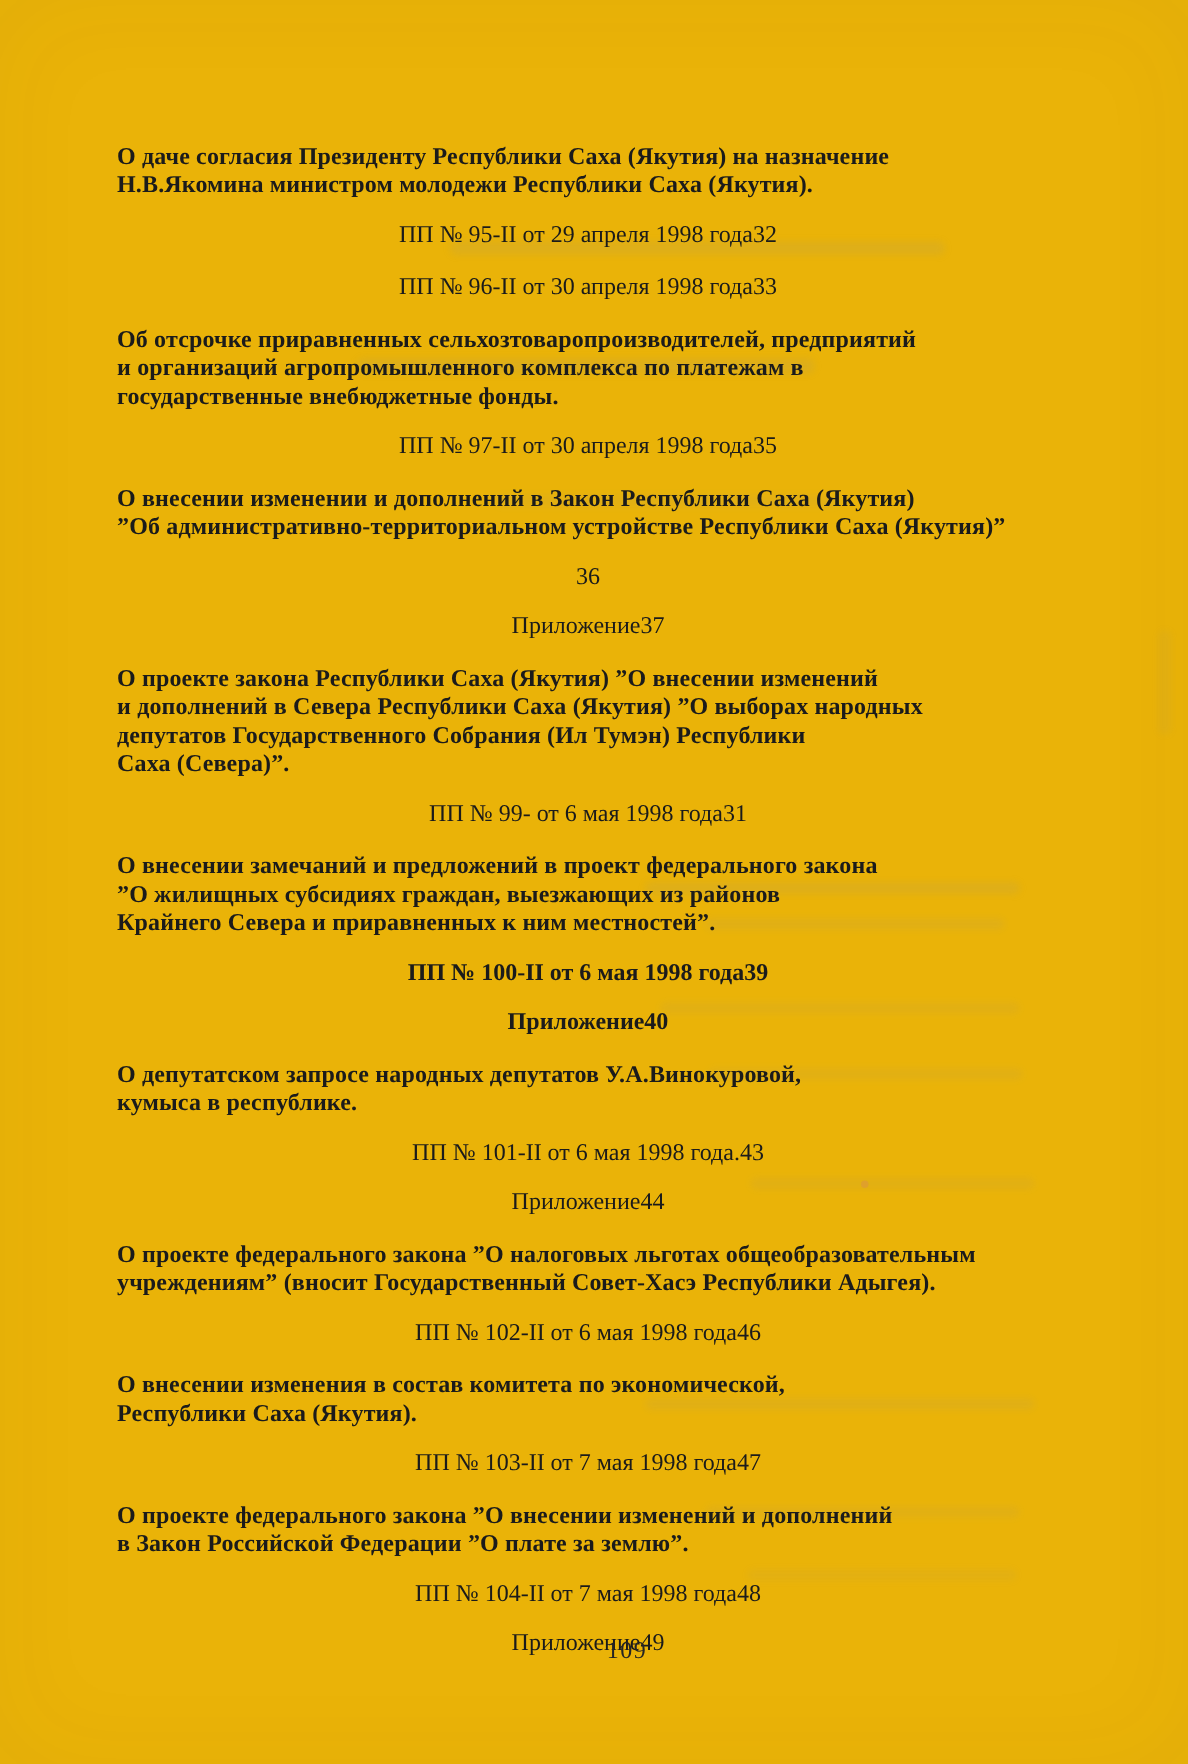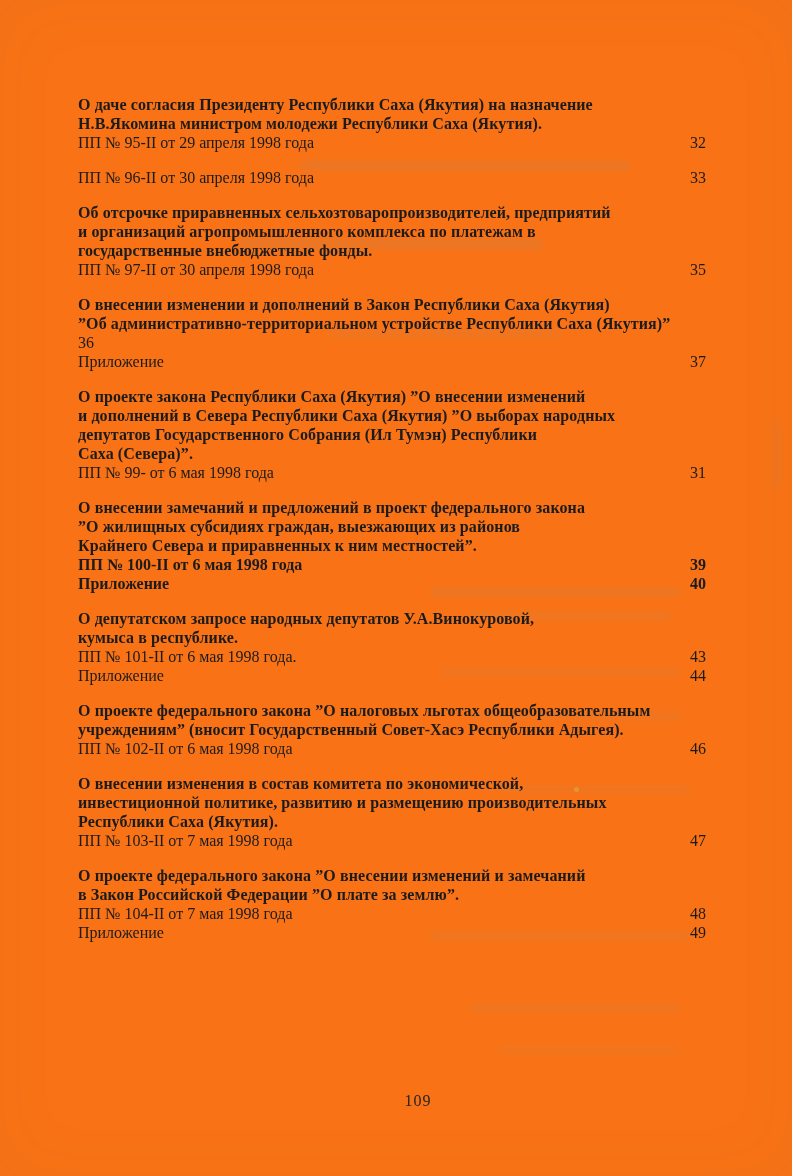"О даче согласия Президенту Республики" .sheet { background: #f97316 -> #eab308 }
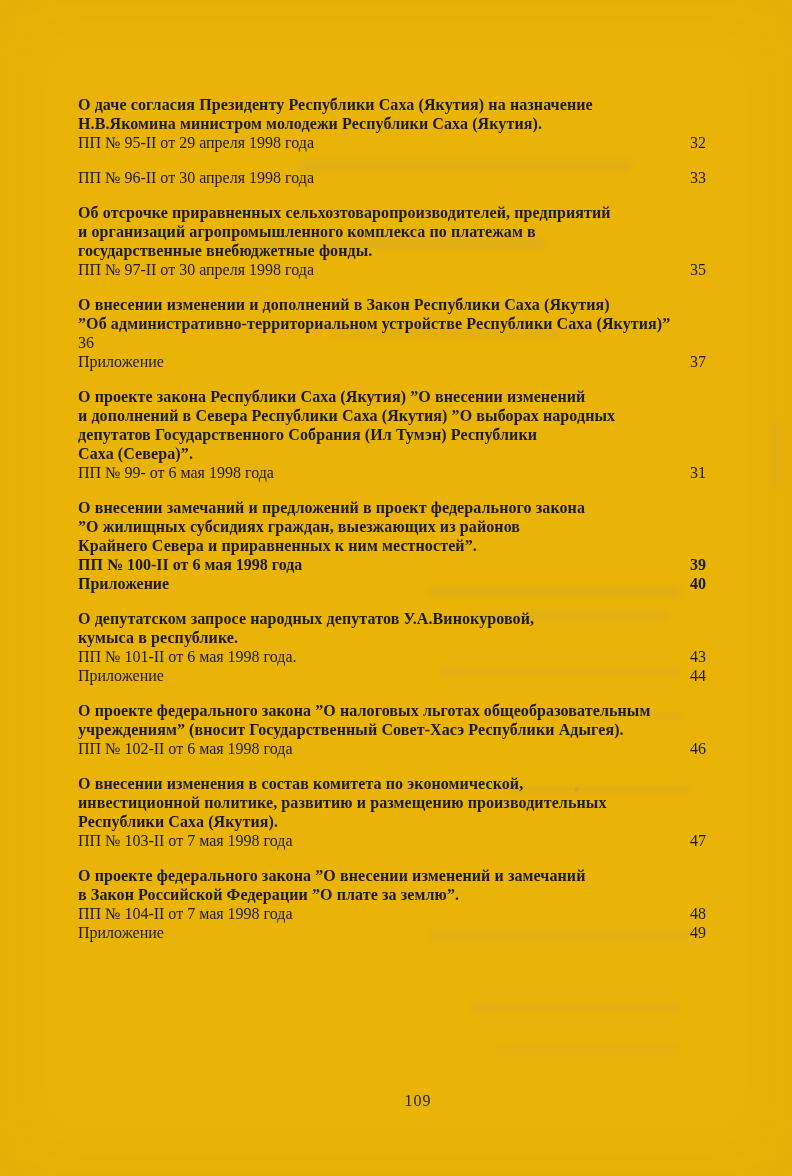"ПП № 95-II от 29" .meta-row { justify-content: space-between -> center; margin-top: none -> 14px }
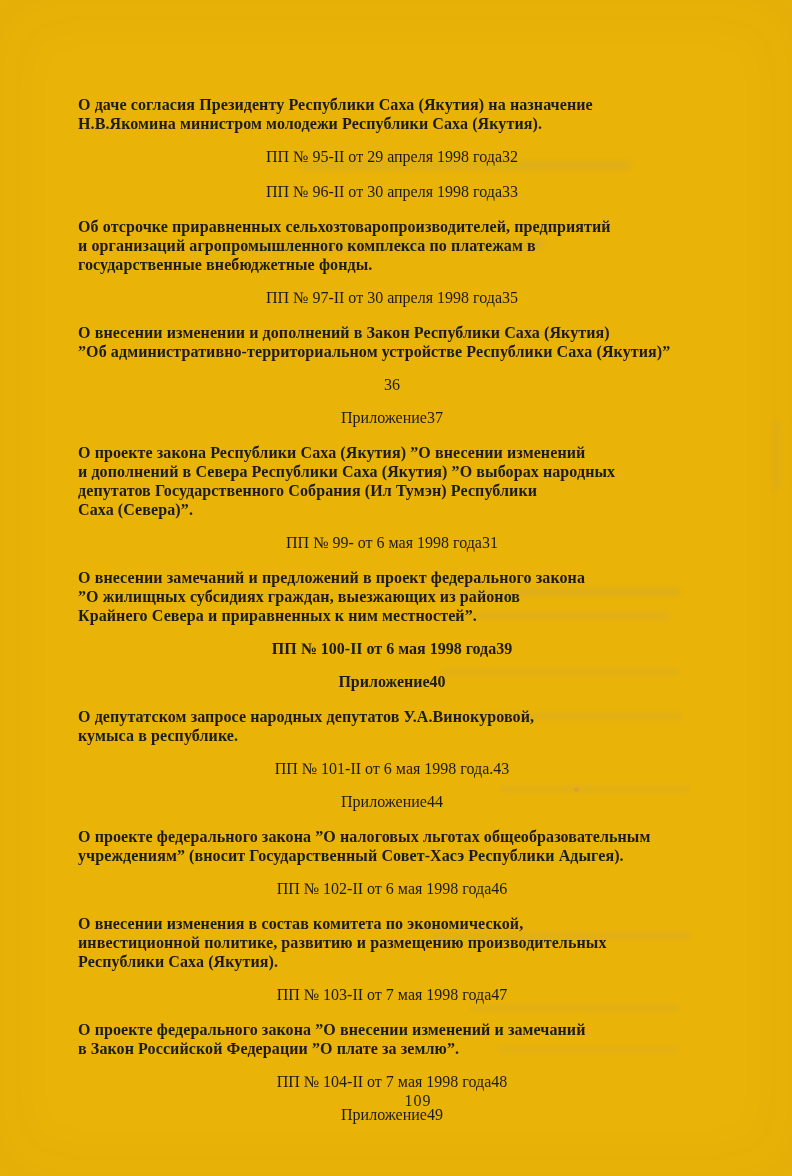"инвестиционной политике, развитию и" div.title-line { html: <div>инвестиционной политике, развитию и размещению производительных</div> -> none }
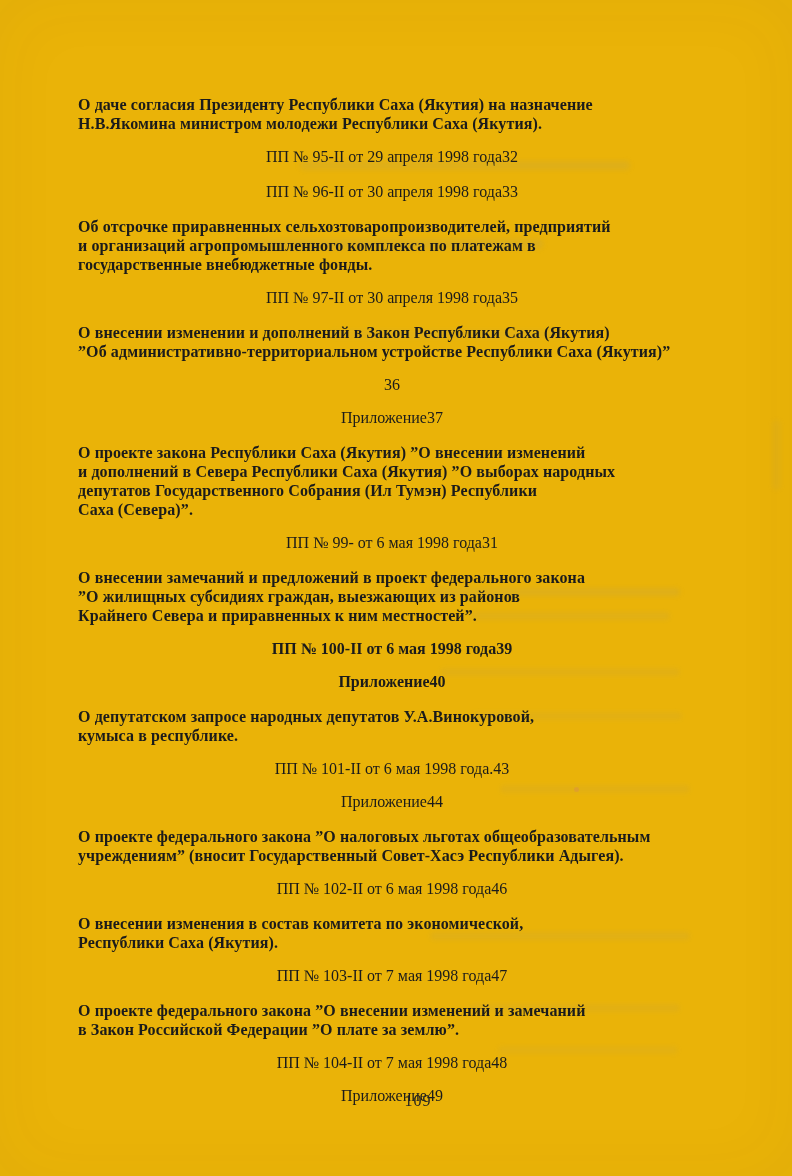"О проекте федерального закона ”О внесении" div.title-line { text: замечаний -> дополнений }
